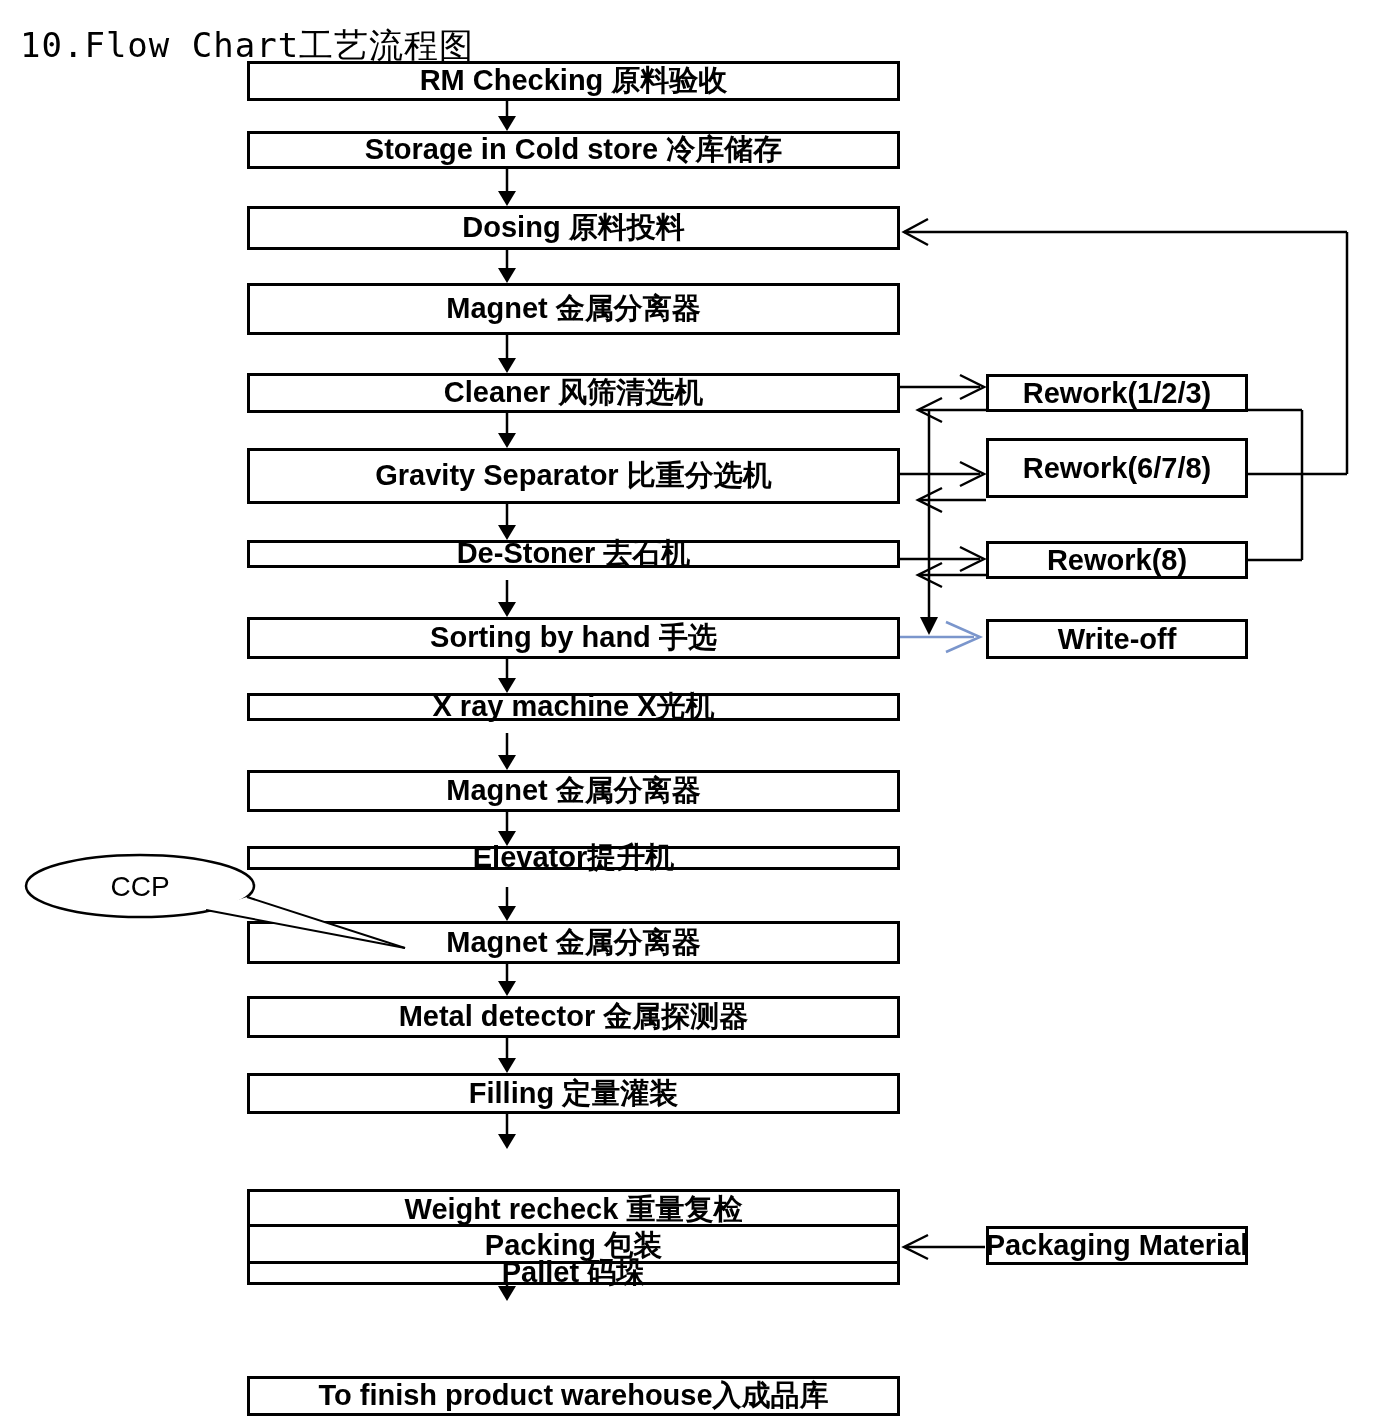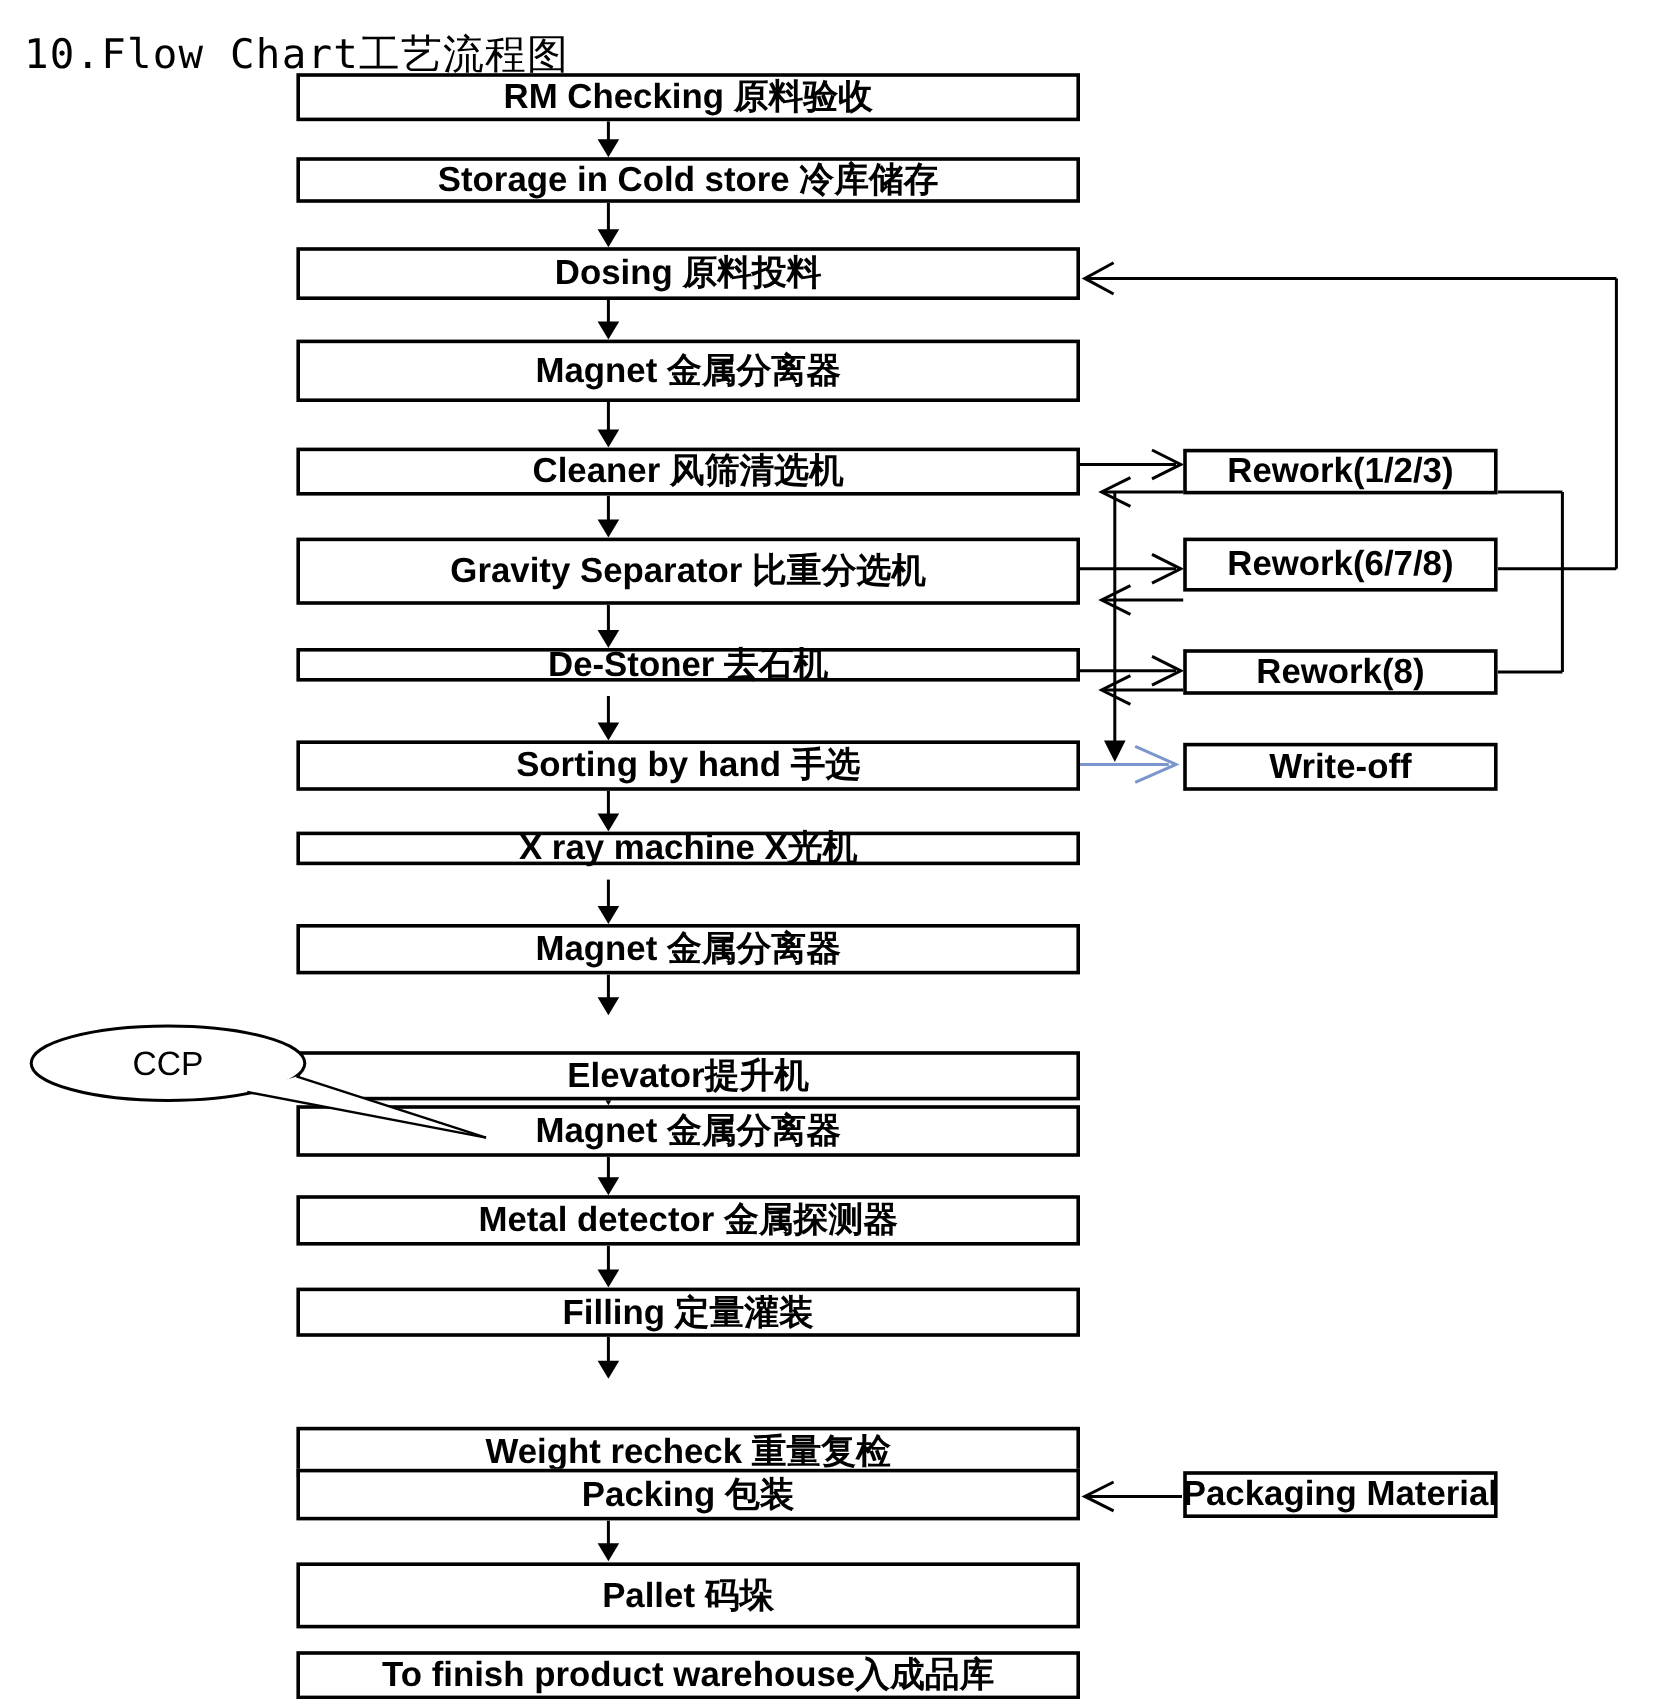"Rework(6/7/8)" div.box { height: 45px -> 60px; top: 431px -> 421px }
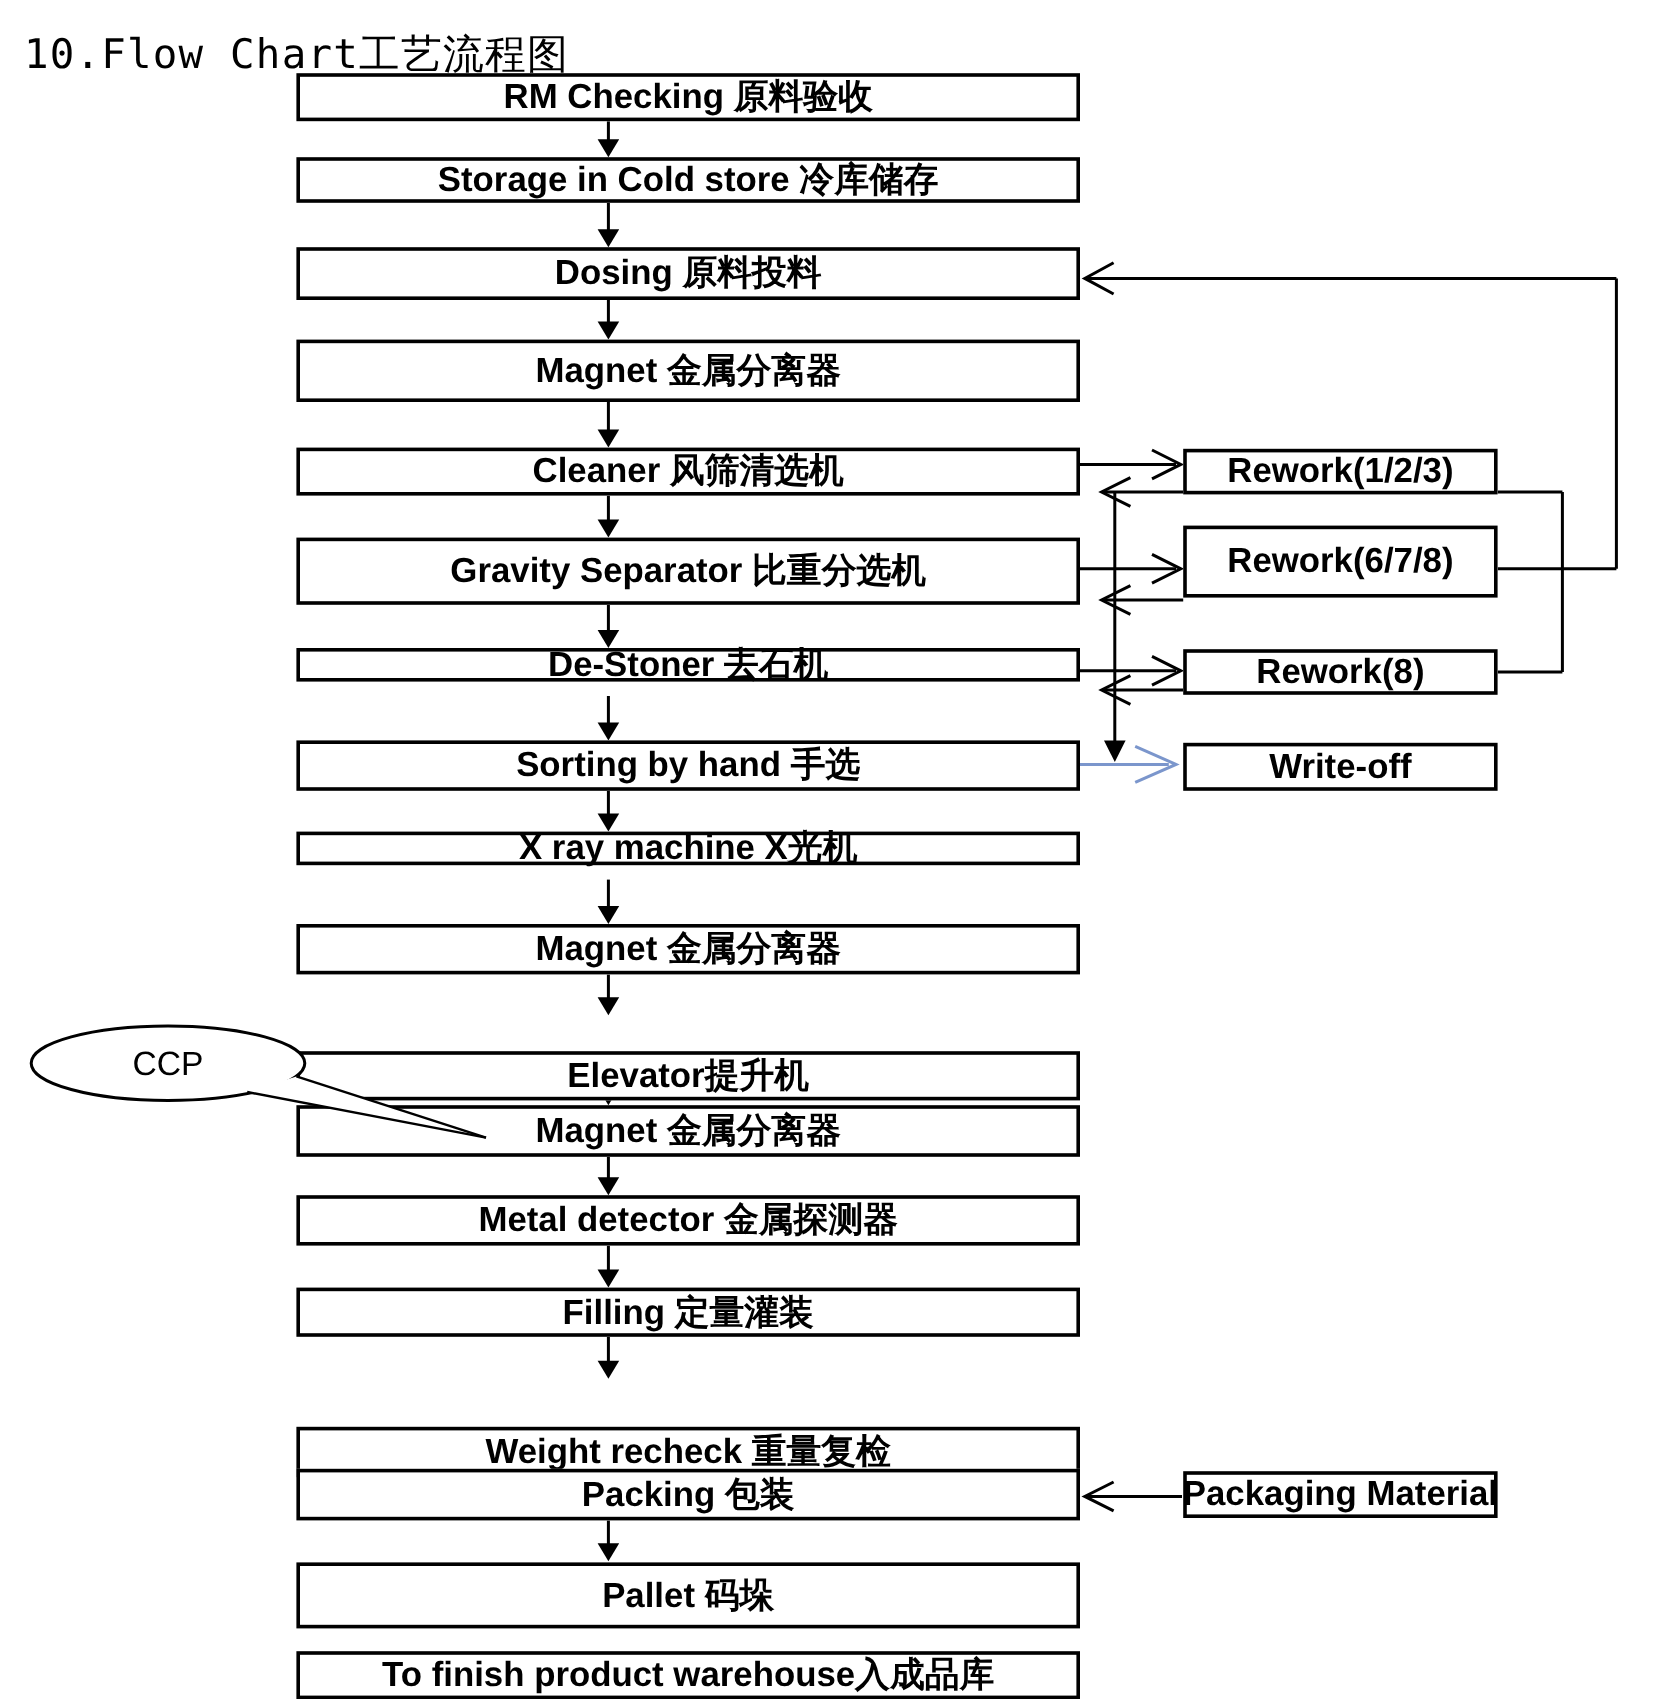"Elevator提升机" div.box { height: 41px -> 24px; top: 859px -> 829px }
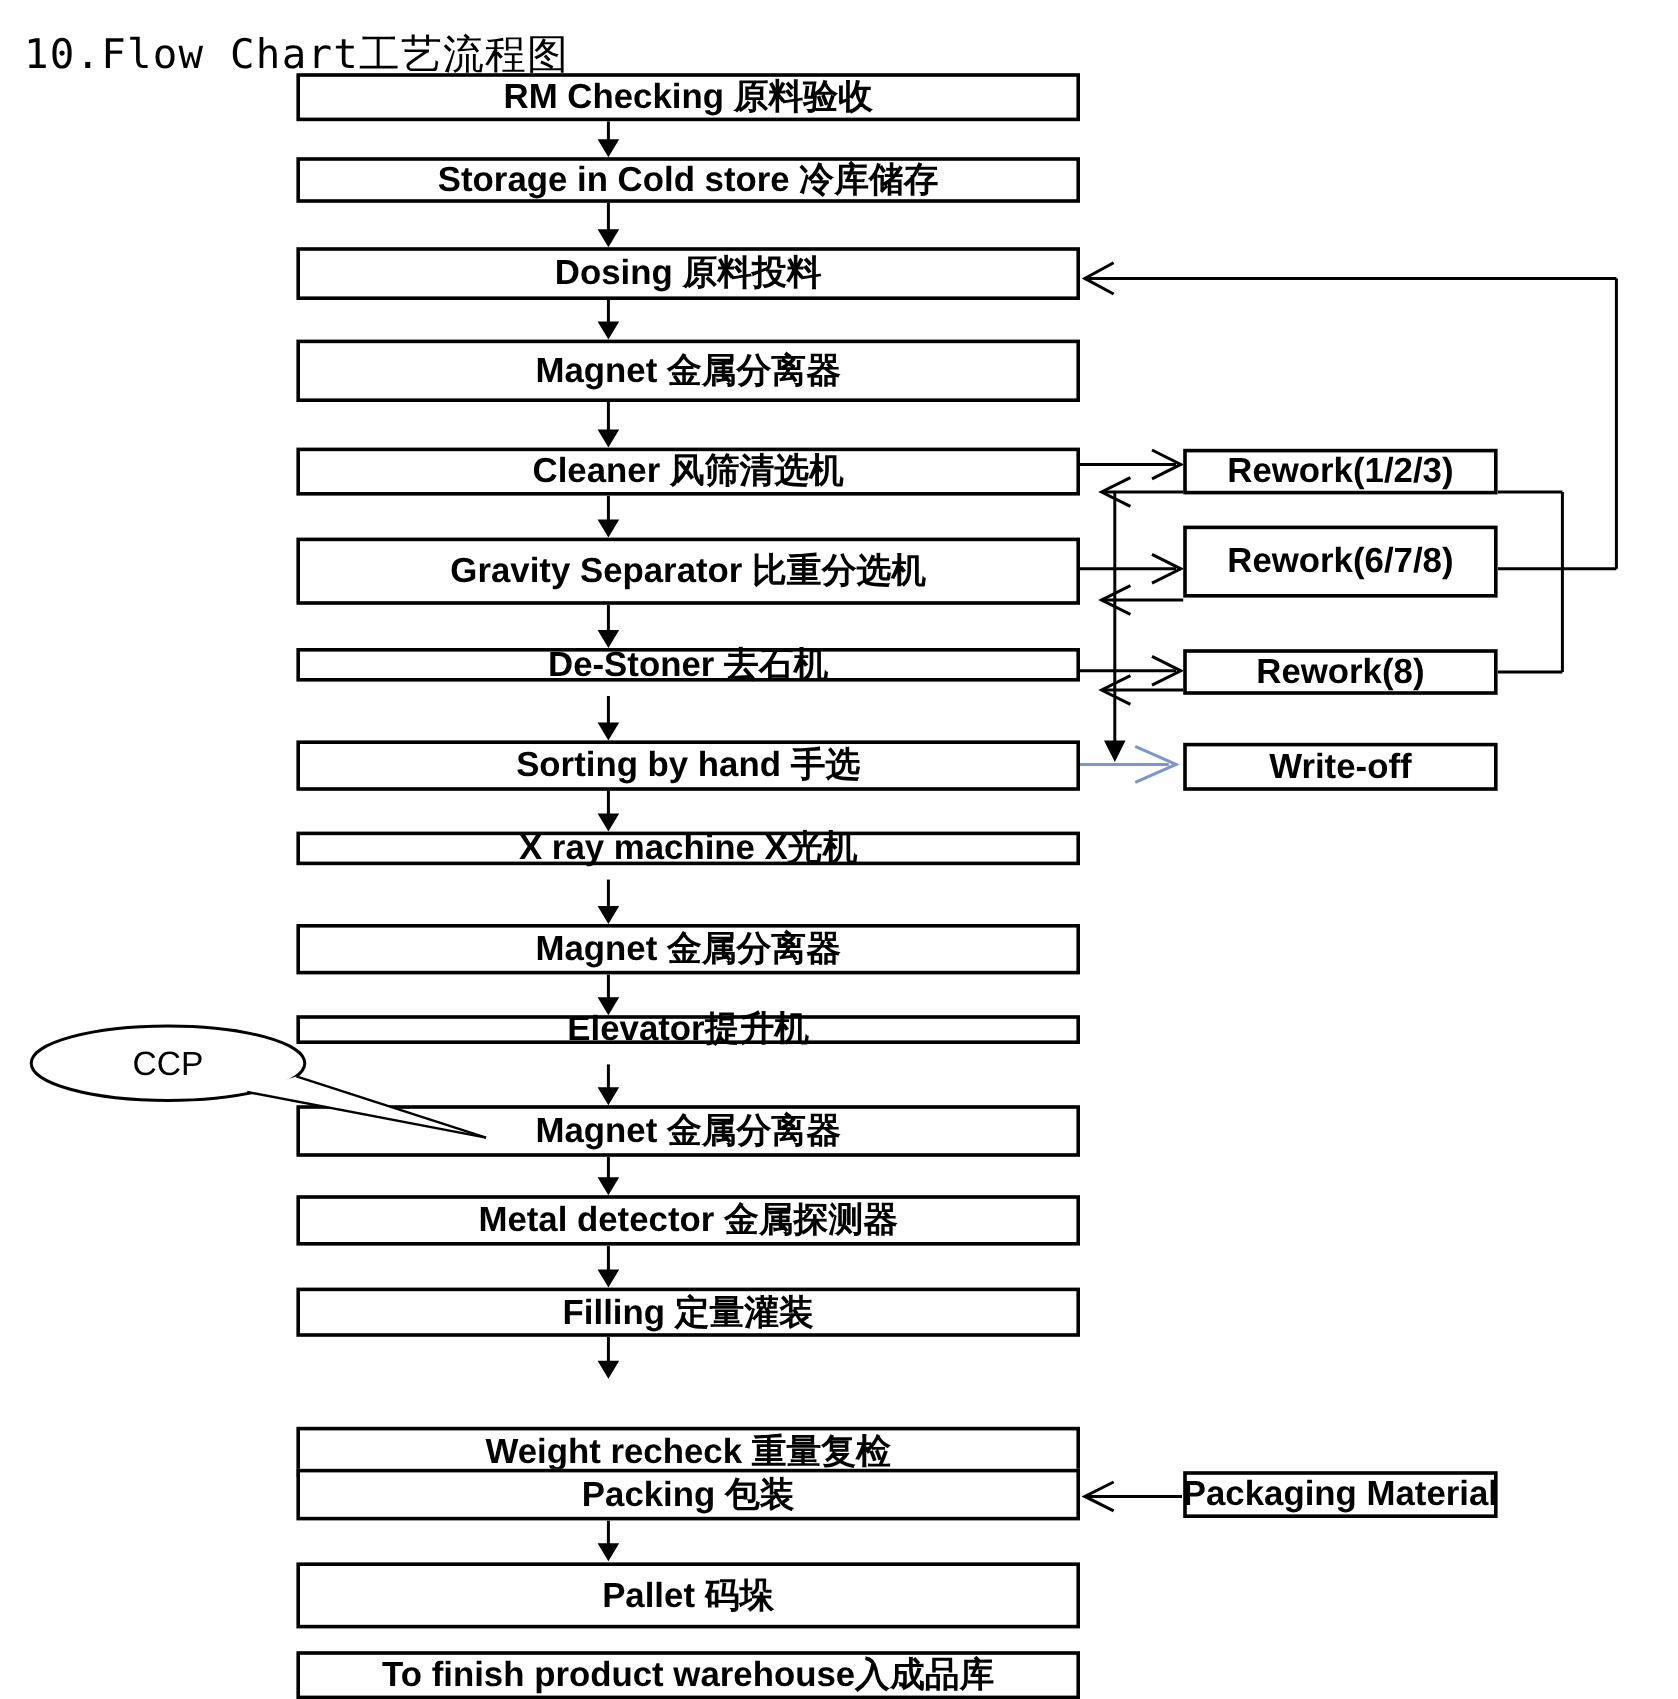"Pallet 码垛" div.box { height: 55px -> 24px; top: 1285px -> 1244px }
